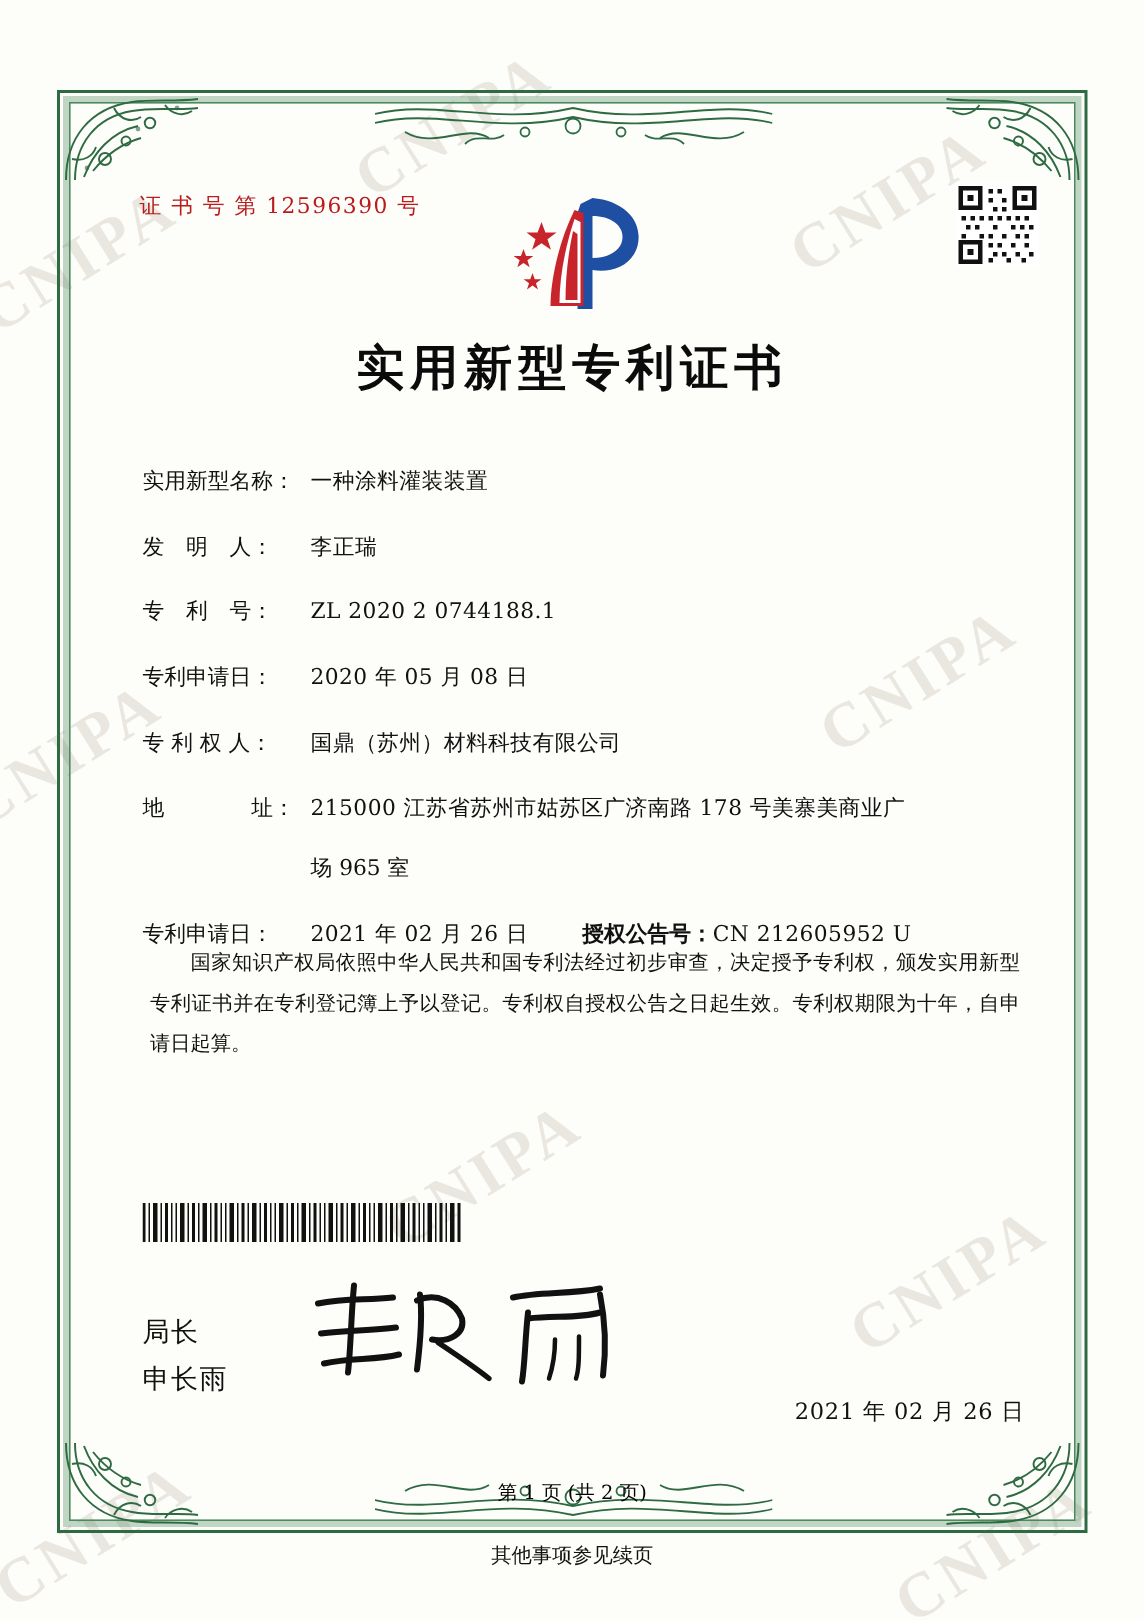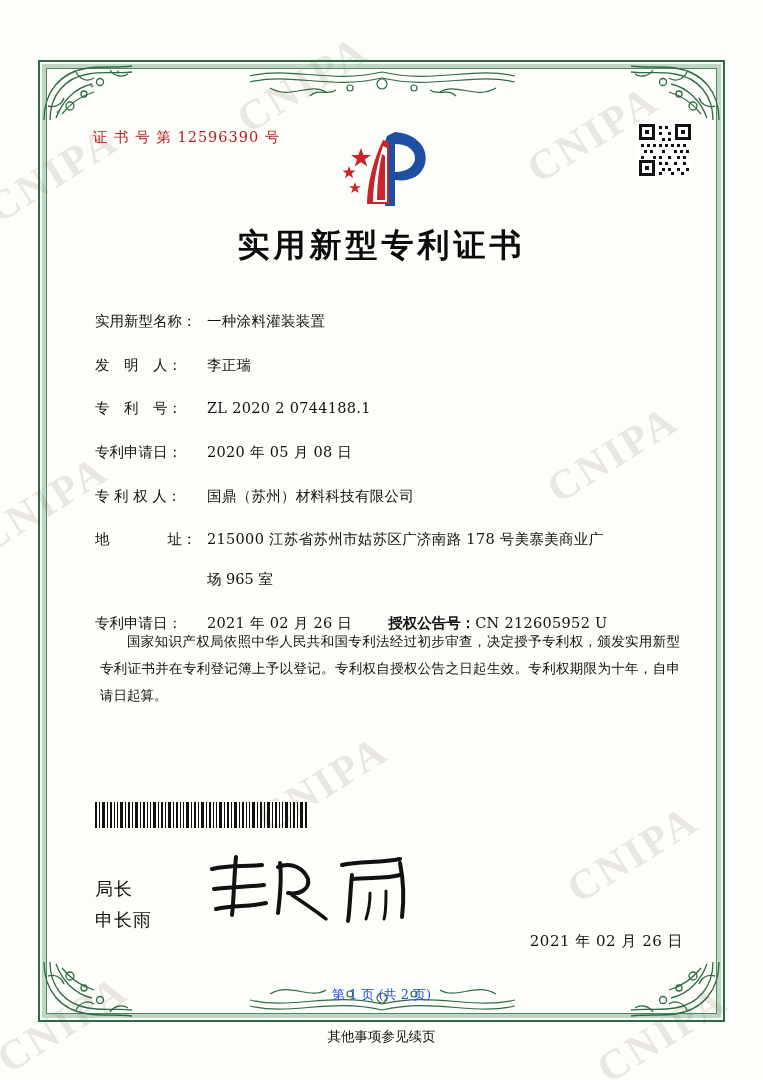"第 1 页 (共 2" .page-no { color: #1d4ed8 -> #000000 }
